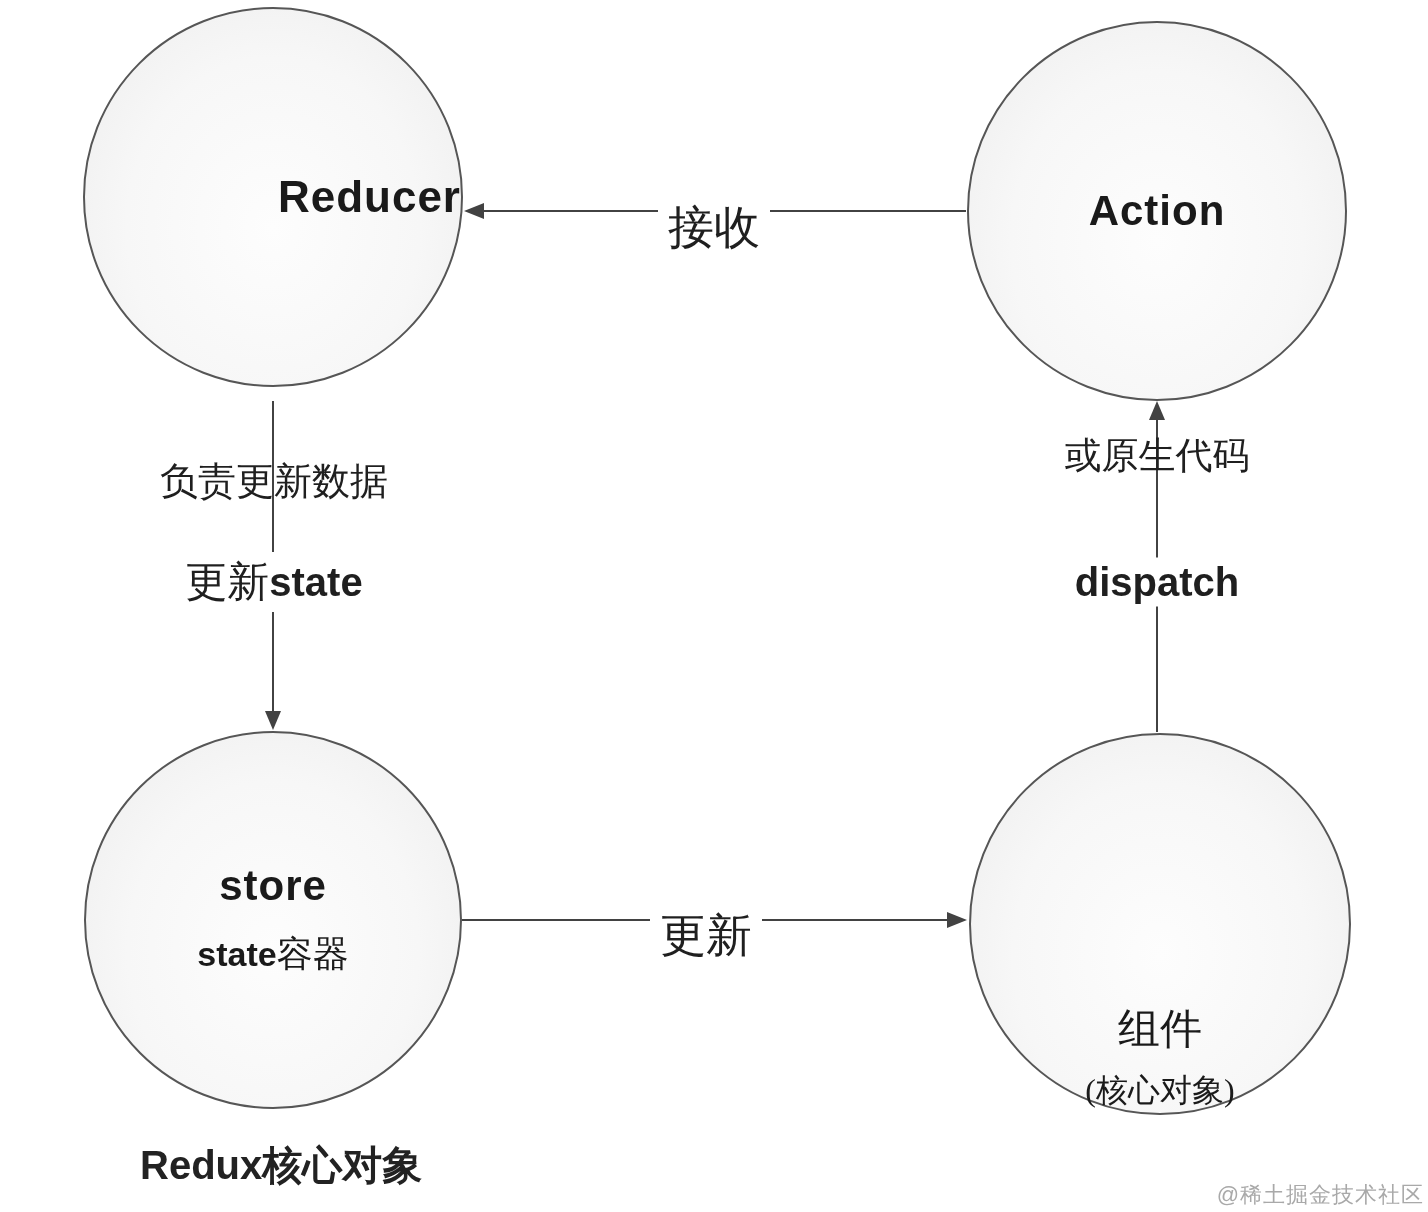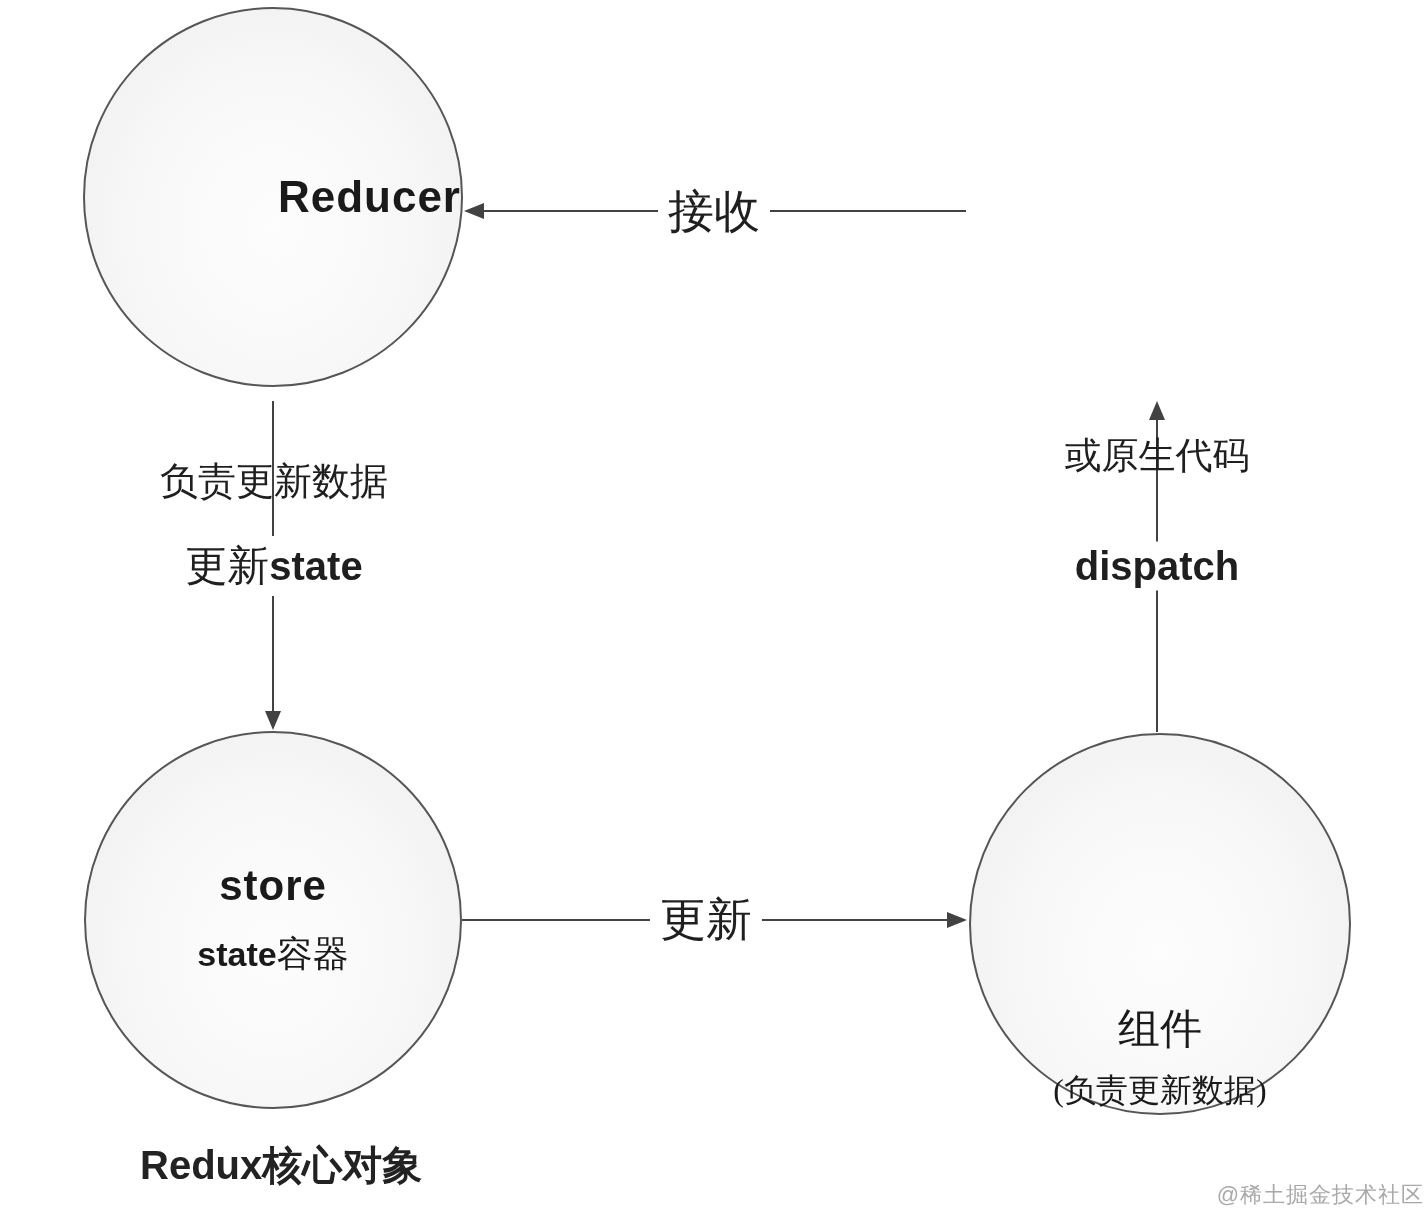"接收" .on-line { margin-top: none -> 16px }
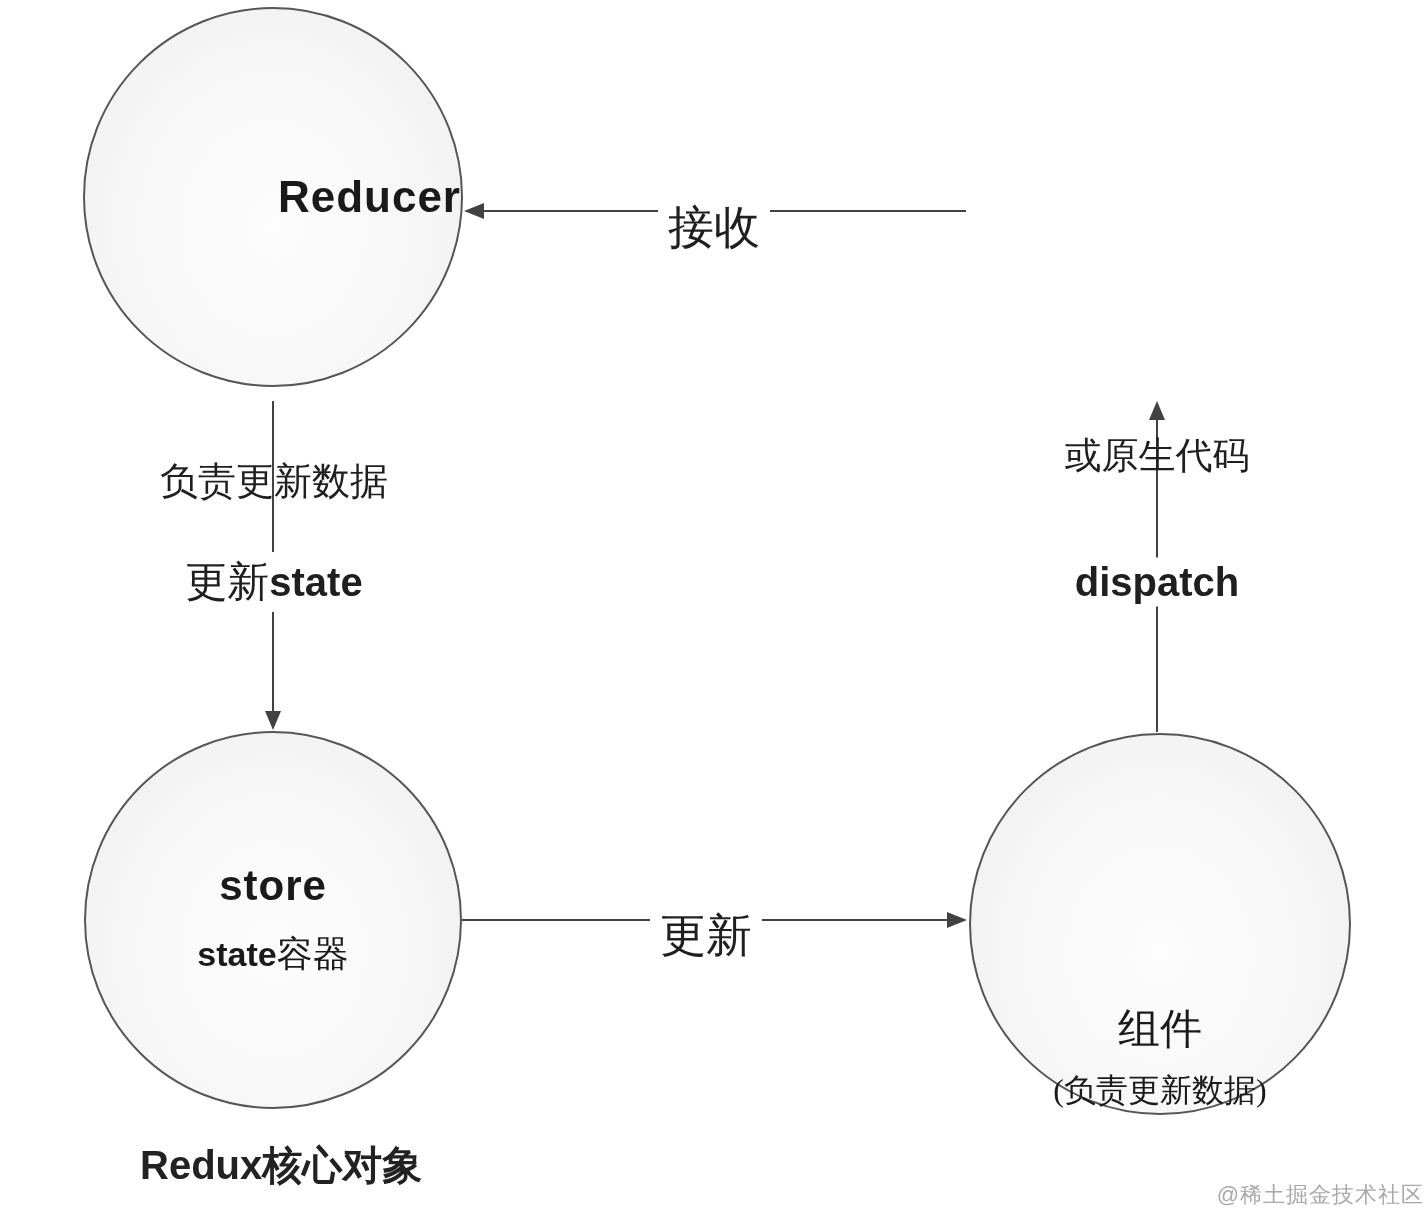"Action" div.node { html: none -> <div> <span>Action</span> </div> }
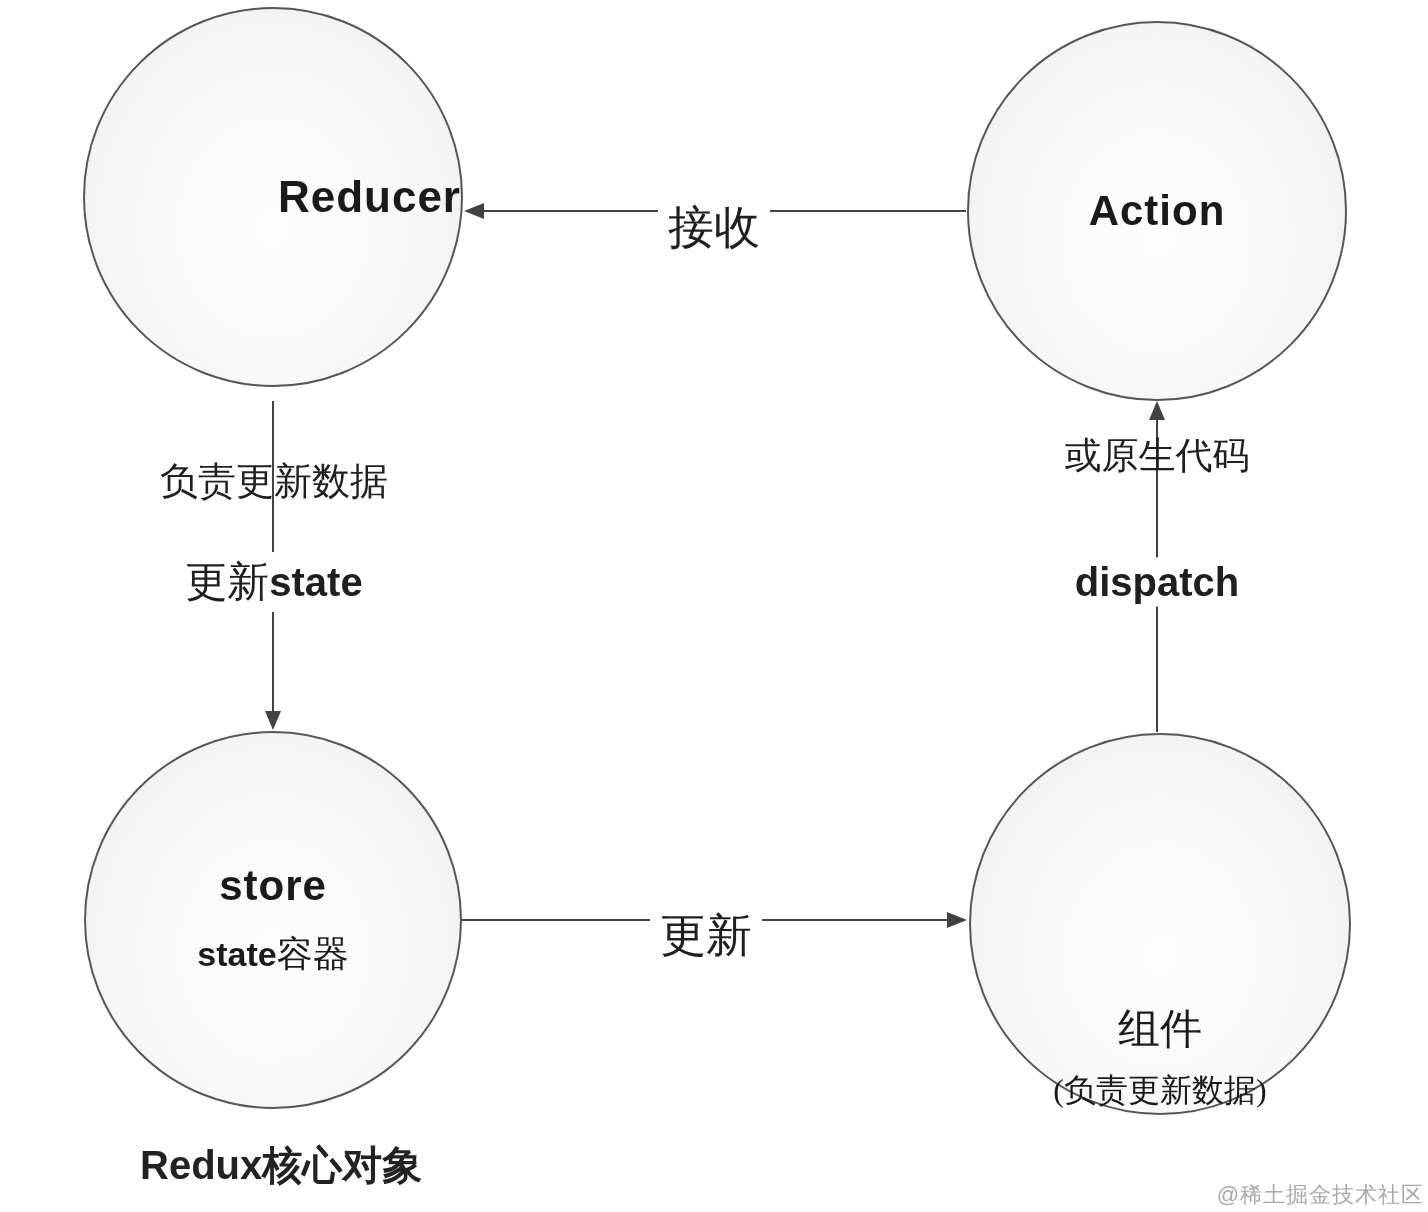"(负责更新数据)" span.node-subtitle-paren { text: 负责更新数据 -> 核心对象 }
